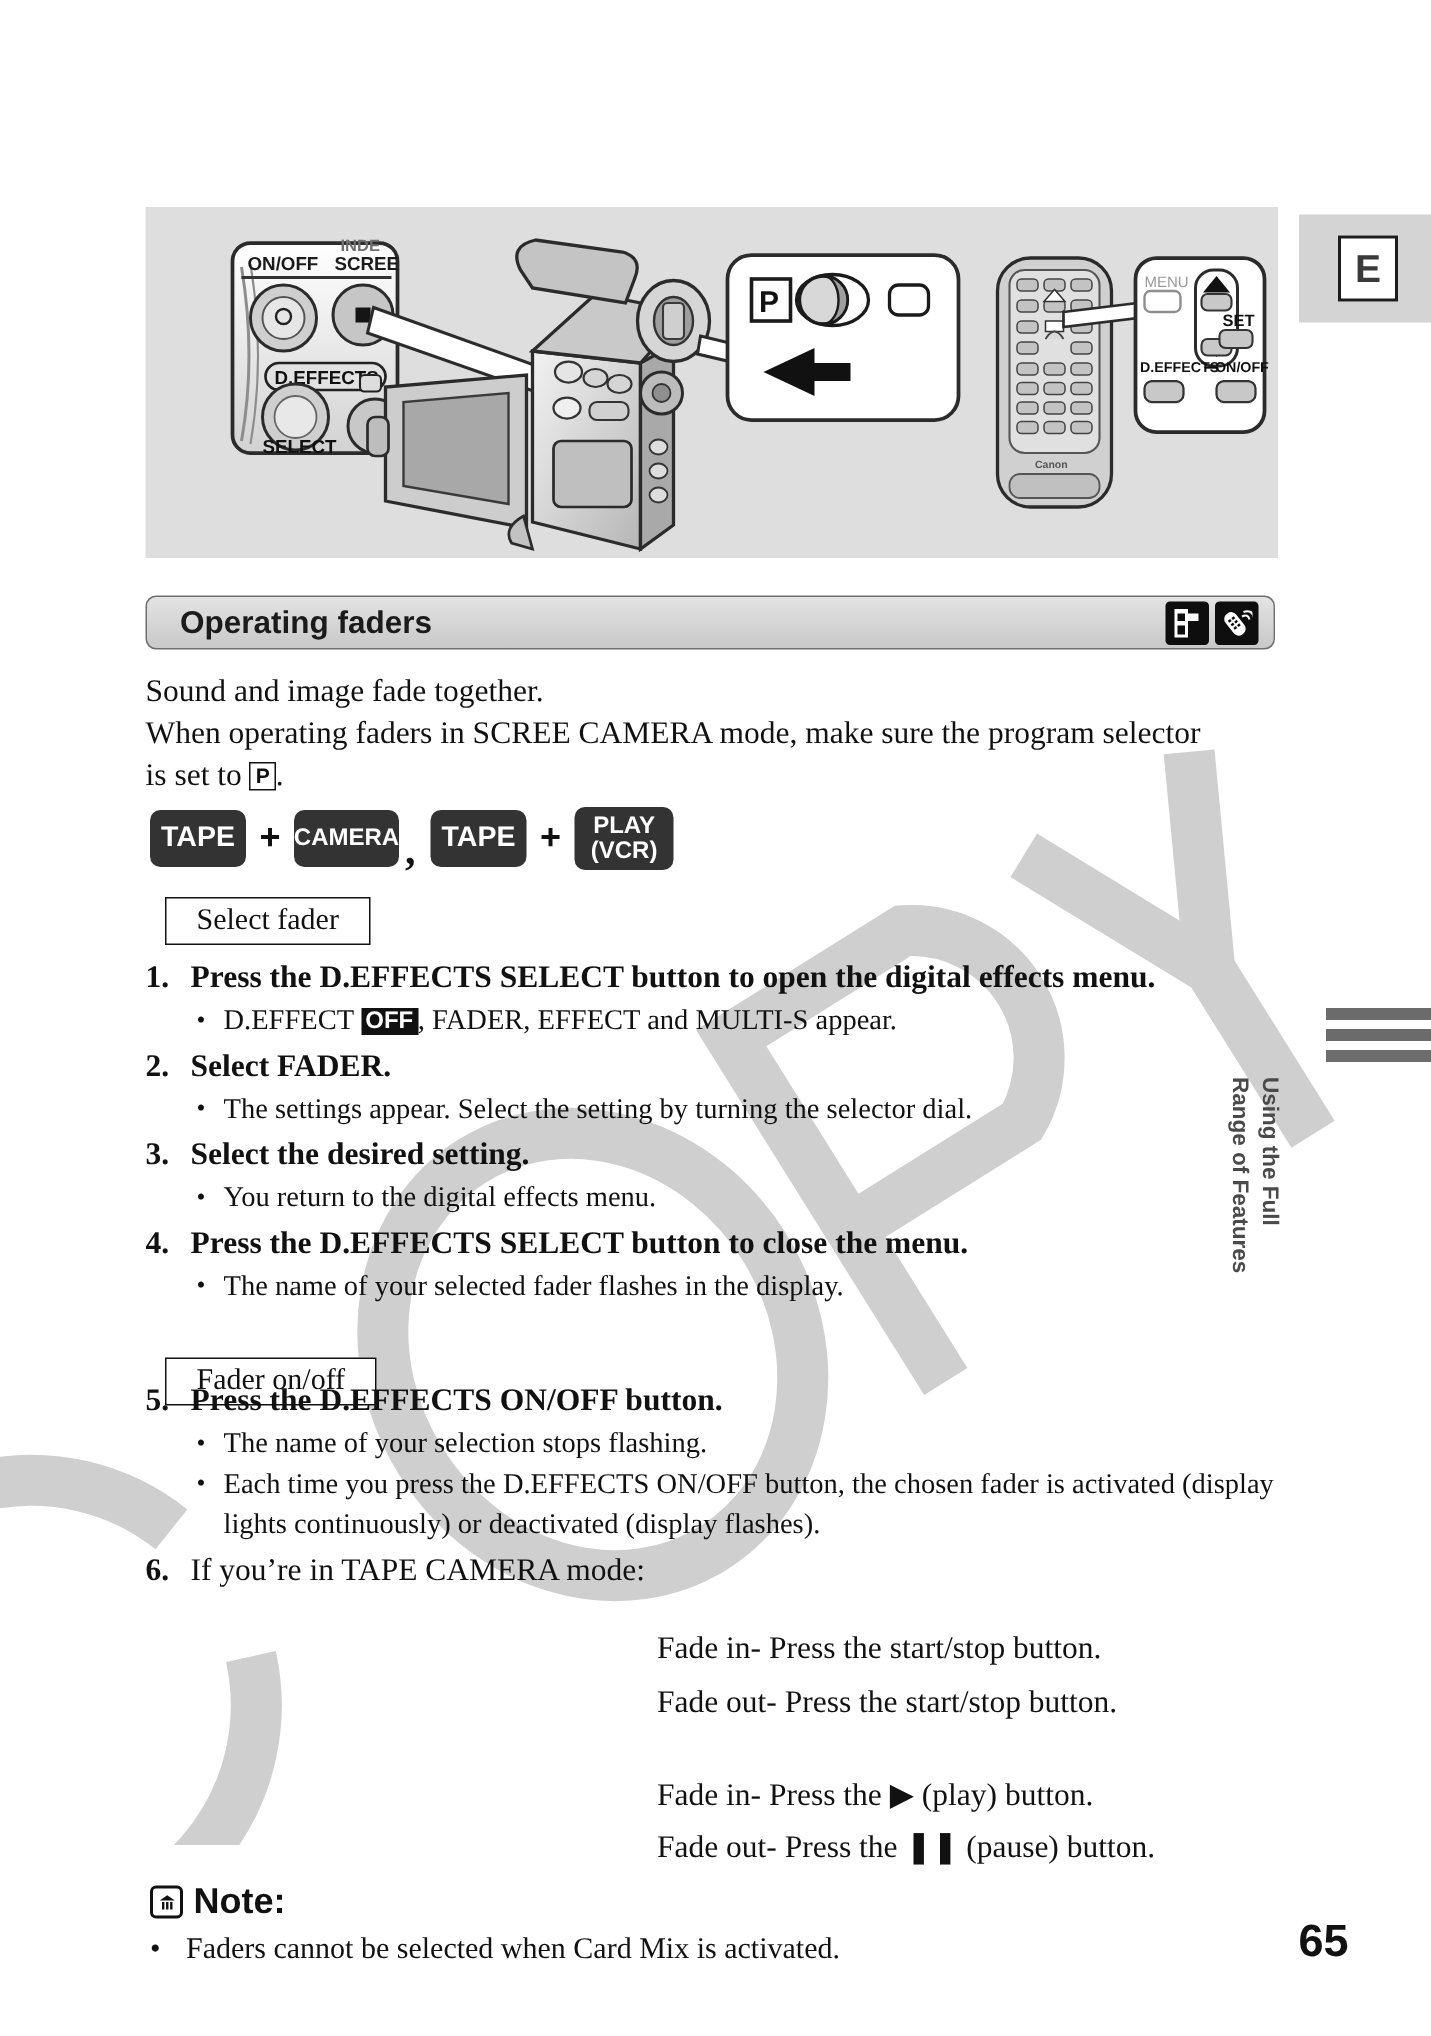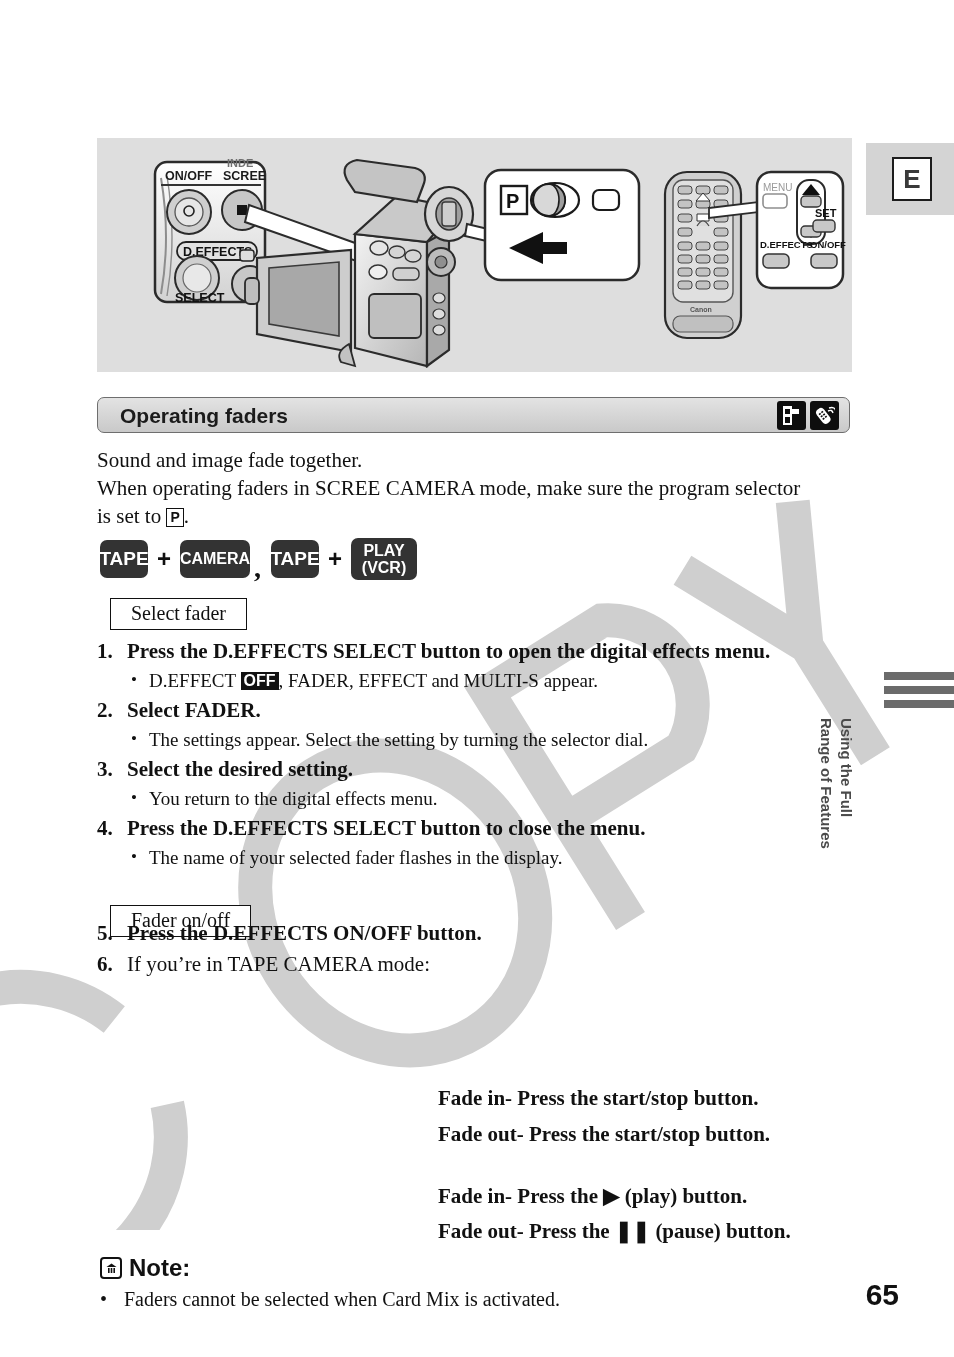"TAPE" .chip-tape { width: 48px -> 64px }
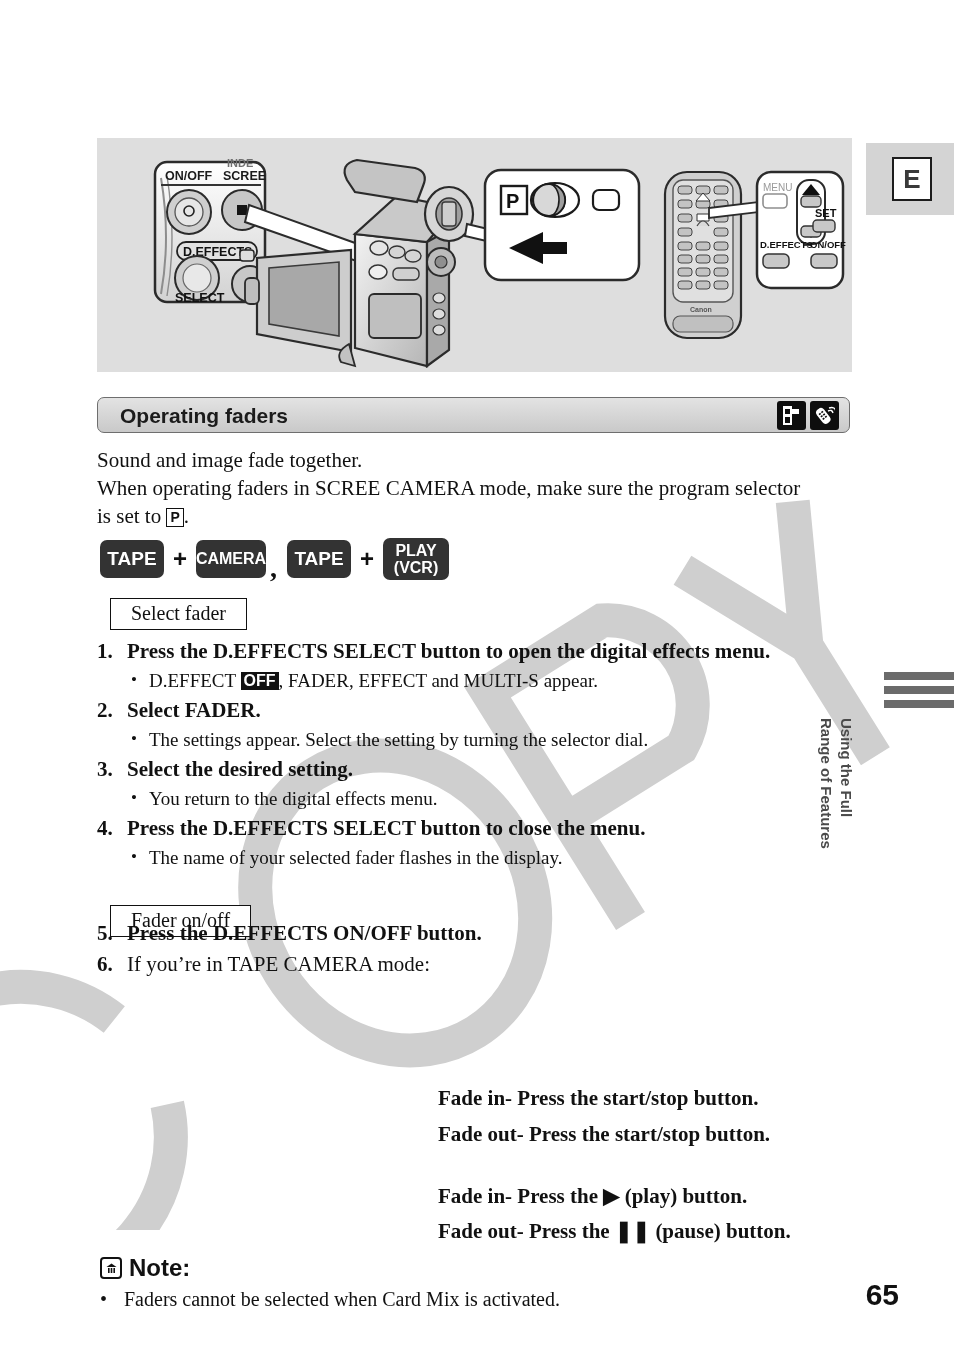"The name of your selection" ul.bullets { html: none -> <ul> <li>The name of your selection stops flashing.</li> <li>Each time you press the D.EFFECTS ON/OFF button, the chosen fader is activated (display lights continuously) or deactivated (display flashes).</li> </ul> }
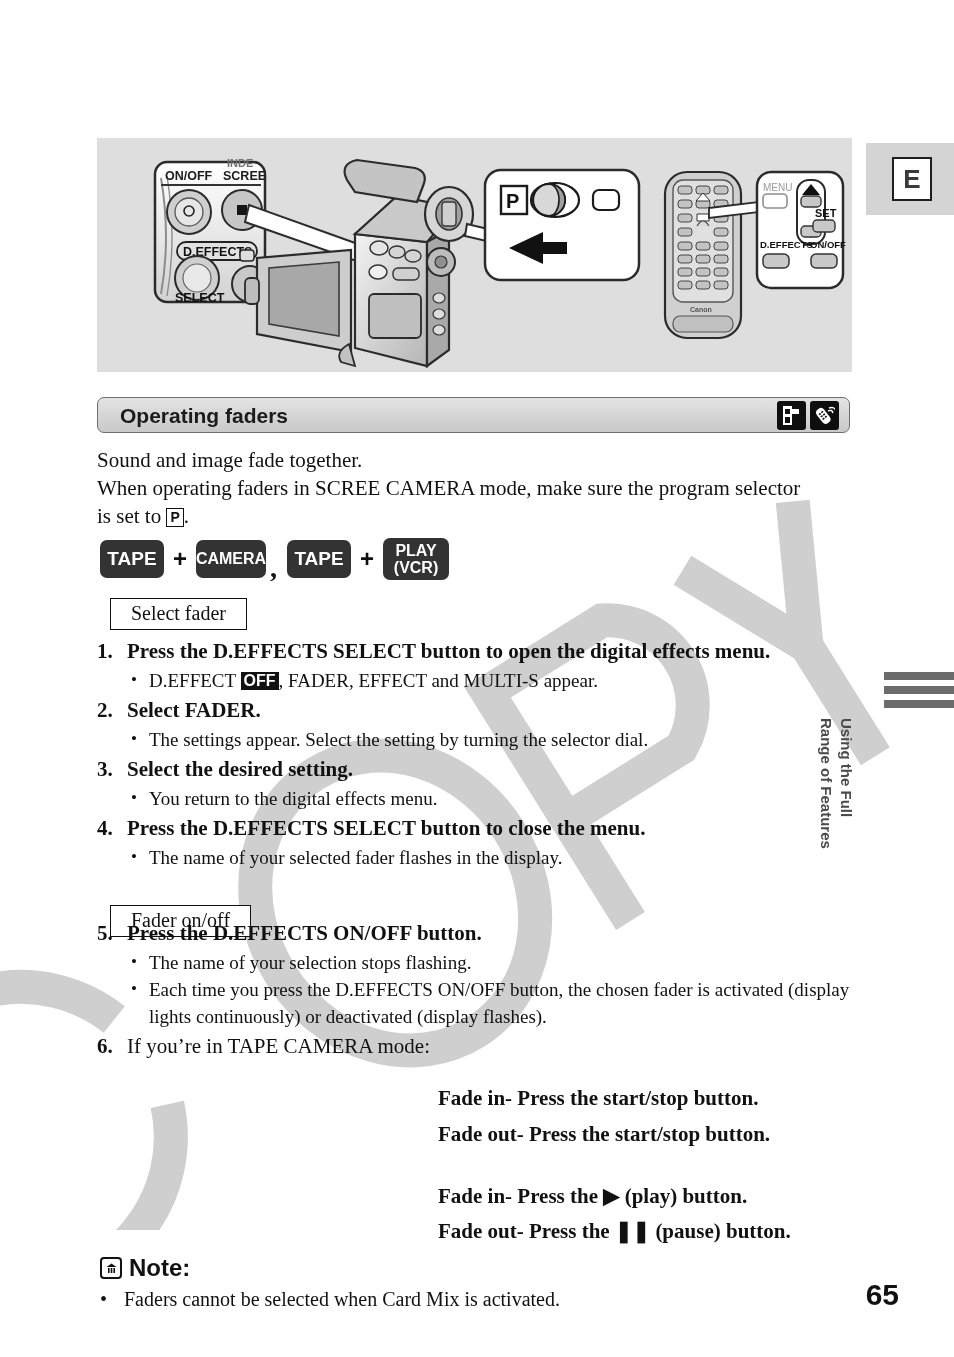"Fade in- Press the start/stop" .fade-line { font-weight: bold -> normal }
